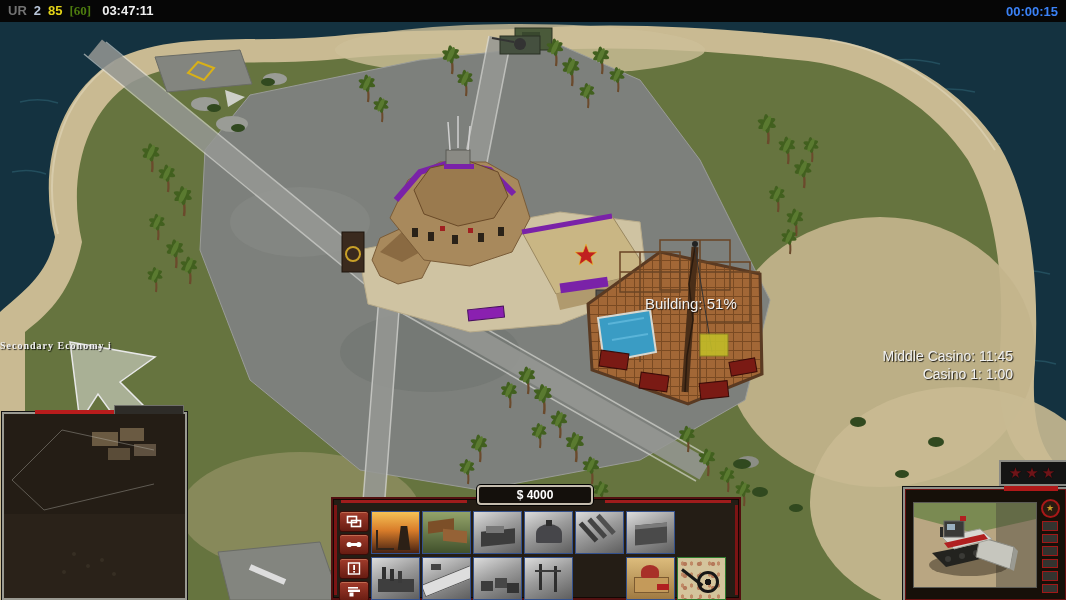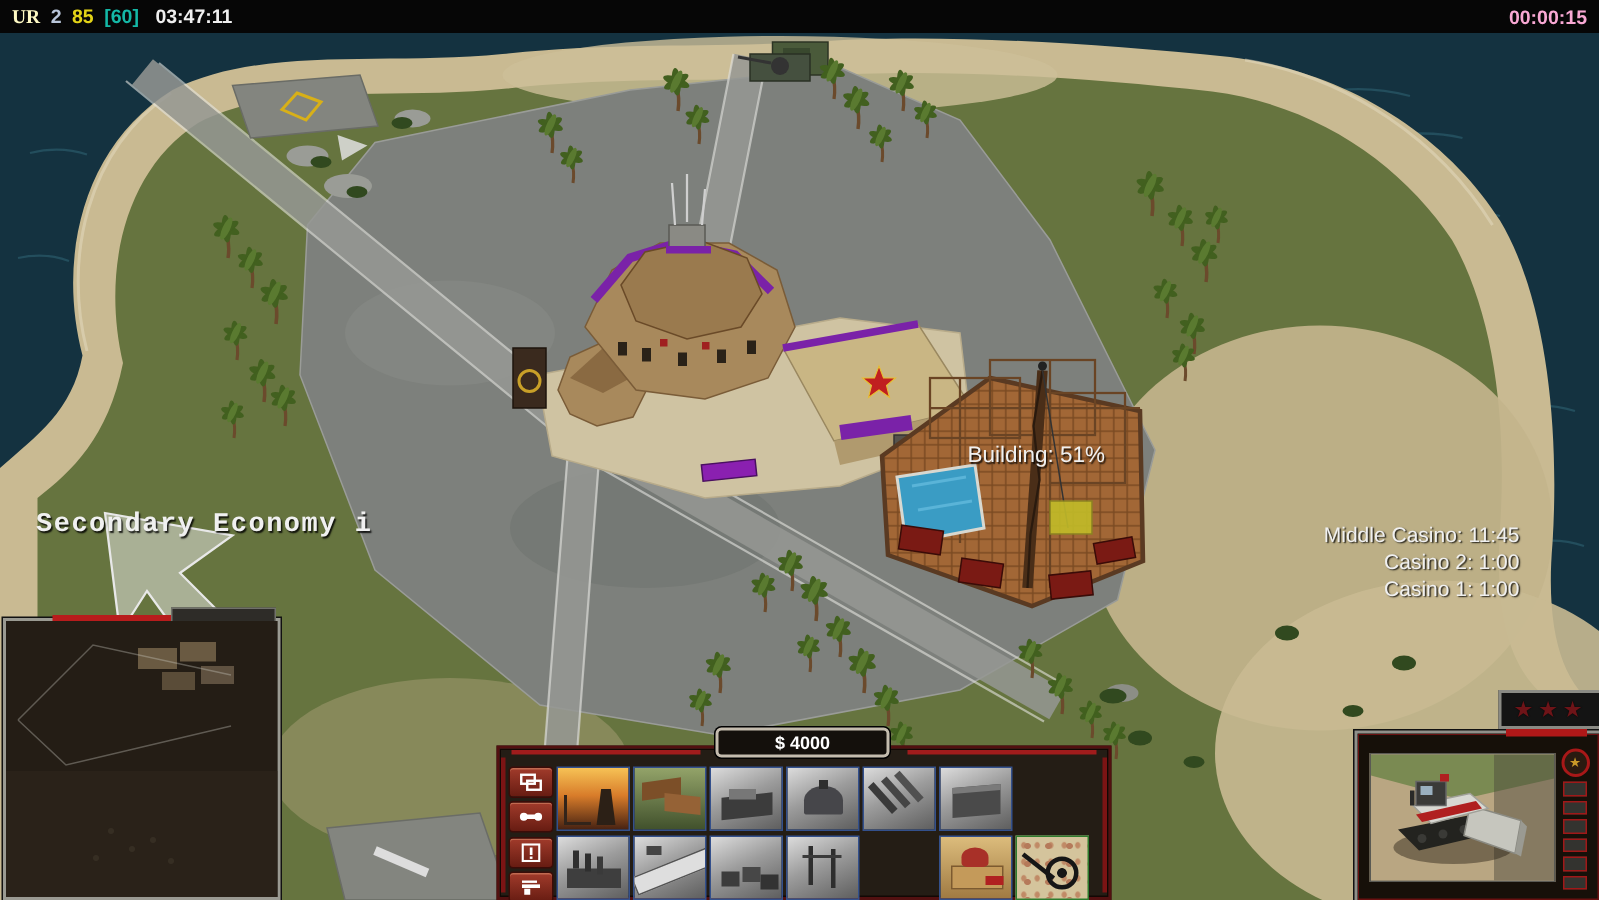"UR" .t-faction { color: #fef9c3 -> #737373; font-family: Liberation Serif, serif -> none }
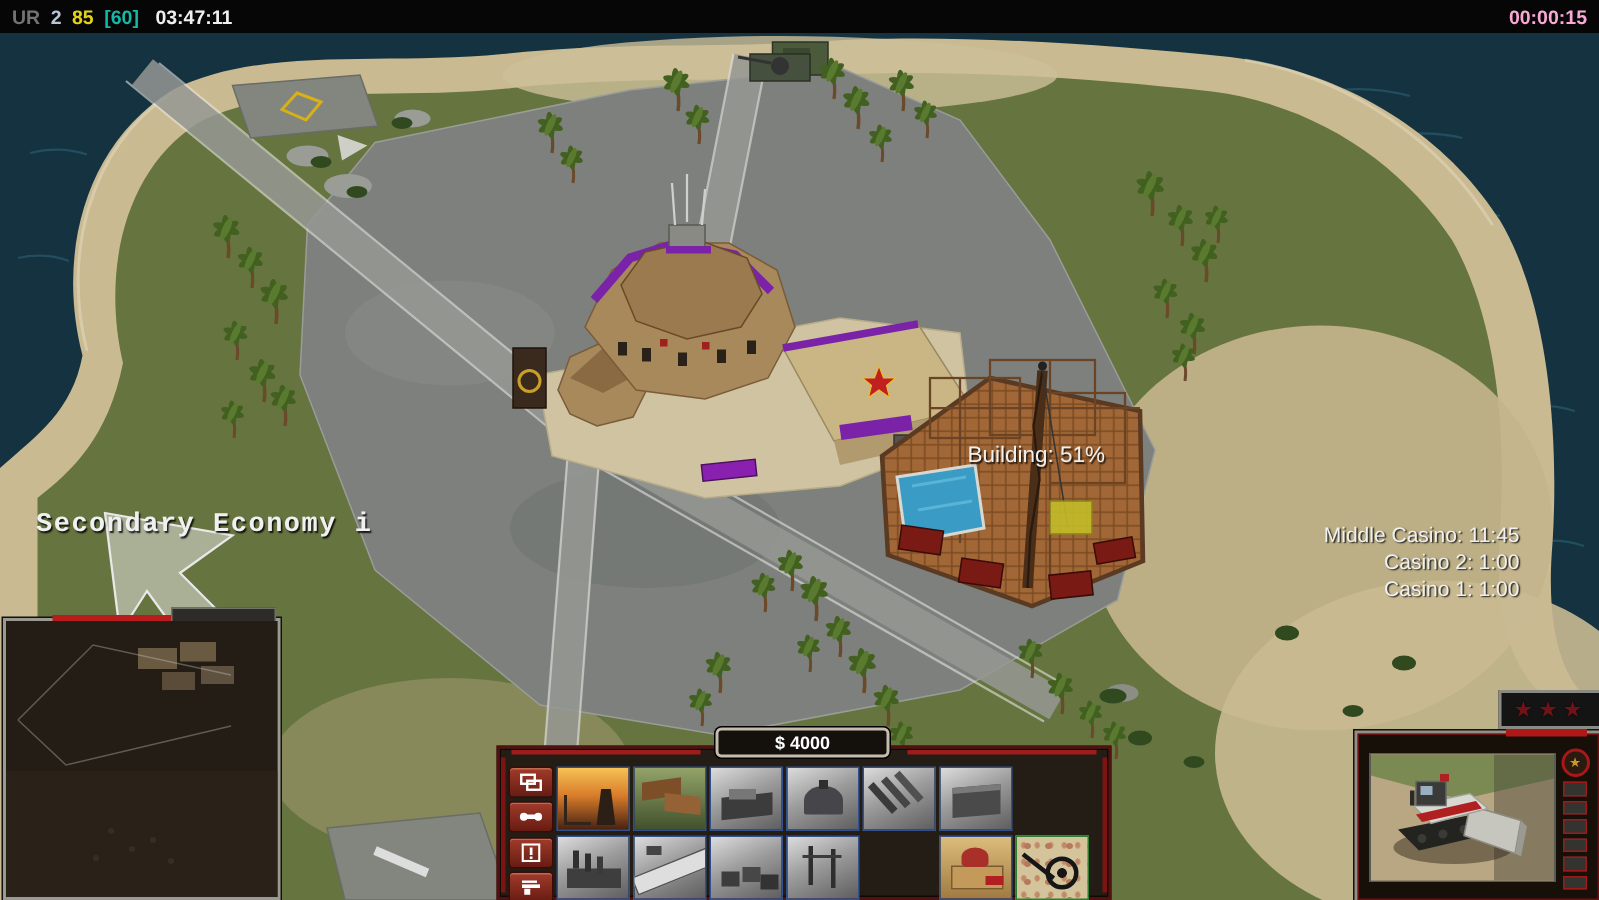"[60]" .t-stat3 { color: #14b8a6 -> #4d7c0f; font-family: none -> Liberation Serif, serif }
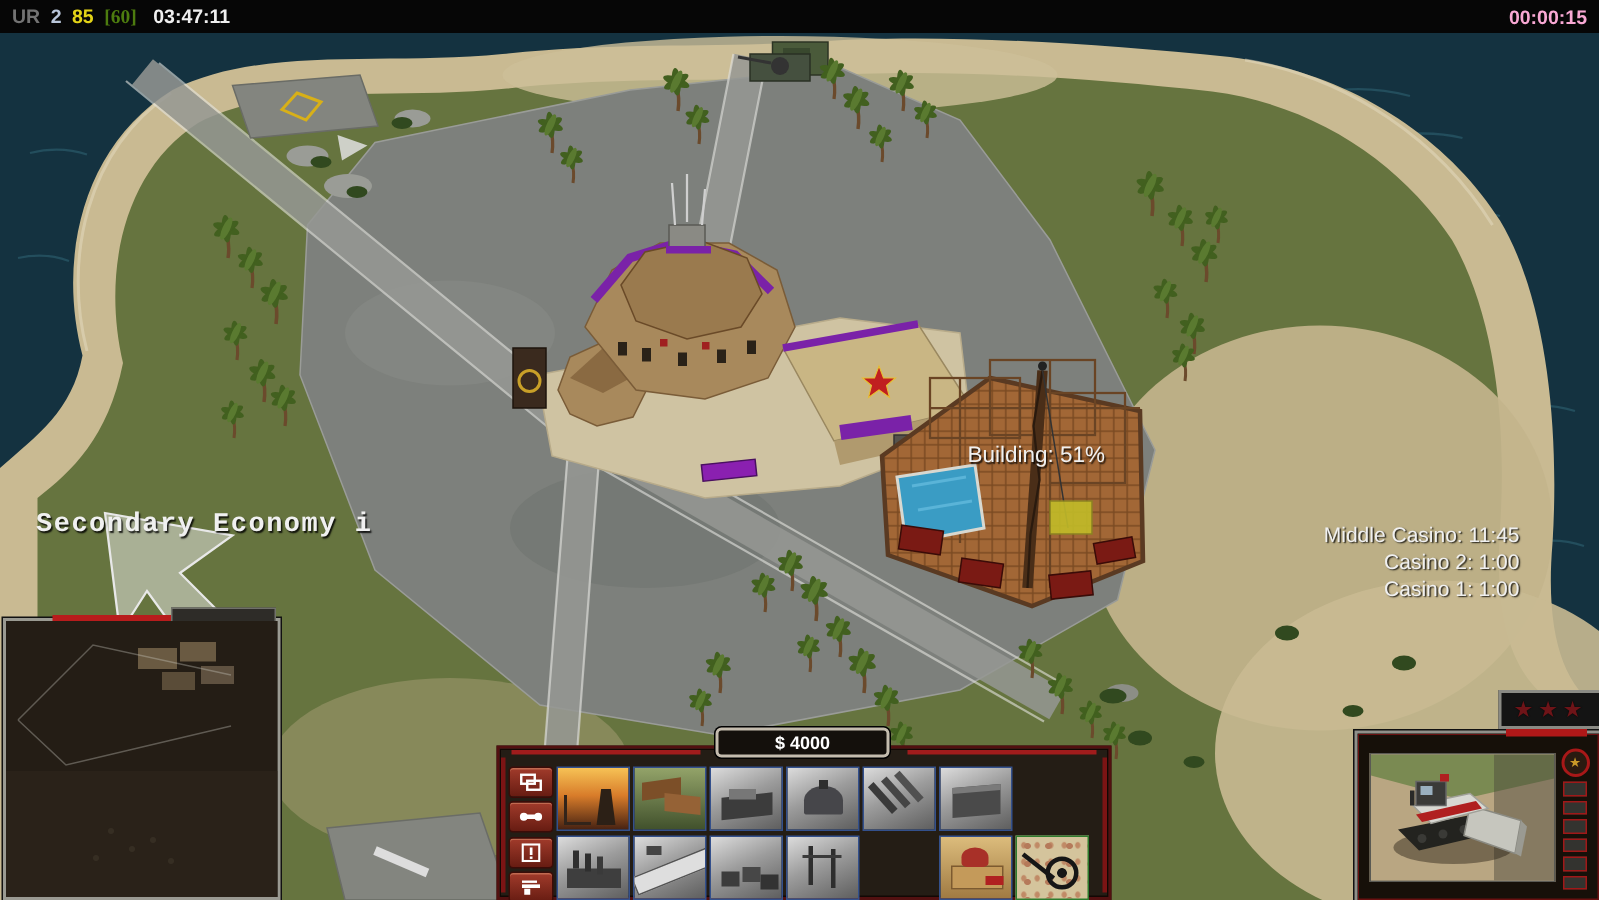"00:00:15" #topbar .right { color: #f9a8d4 -> #3b82f6 }
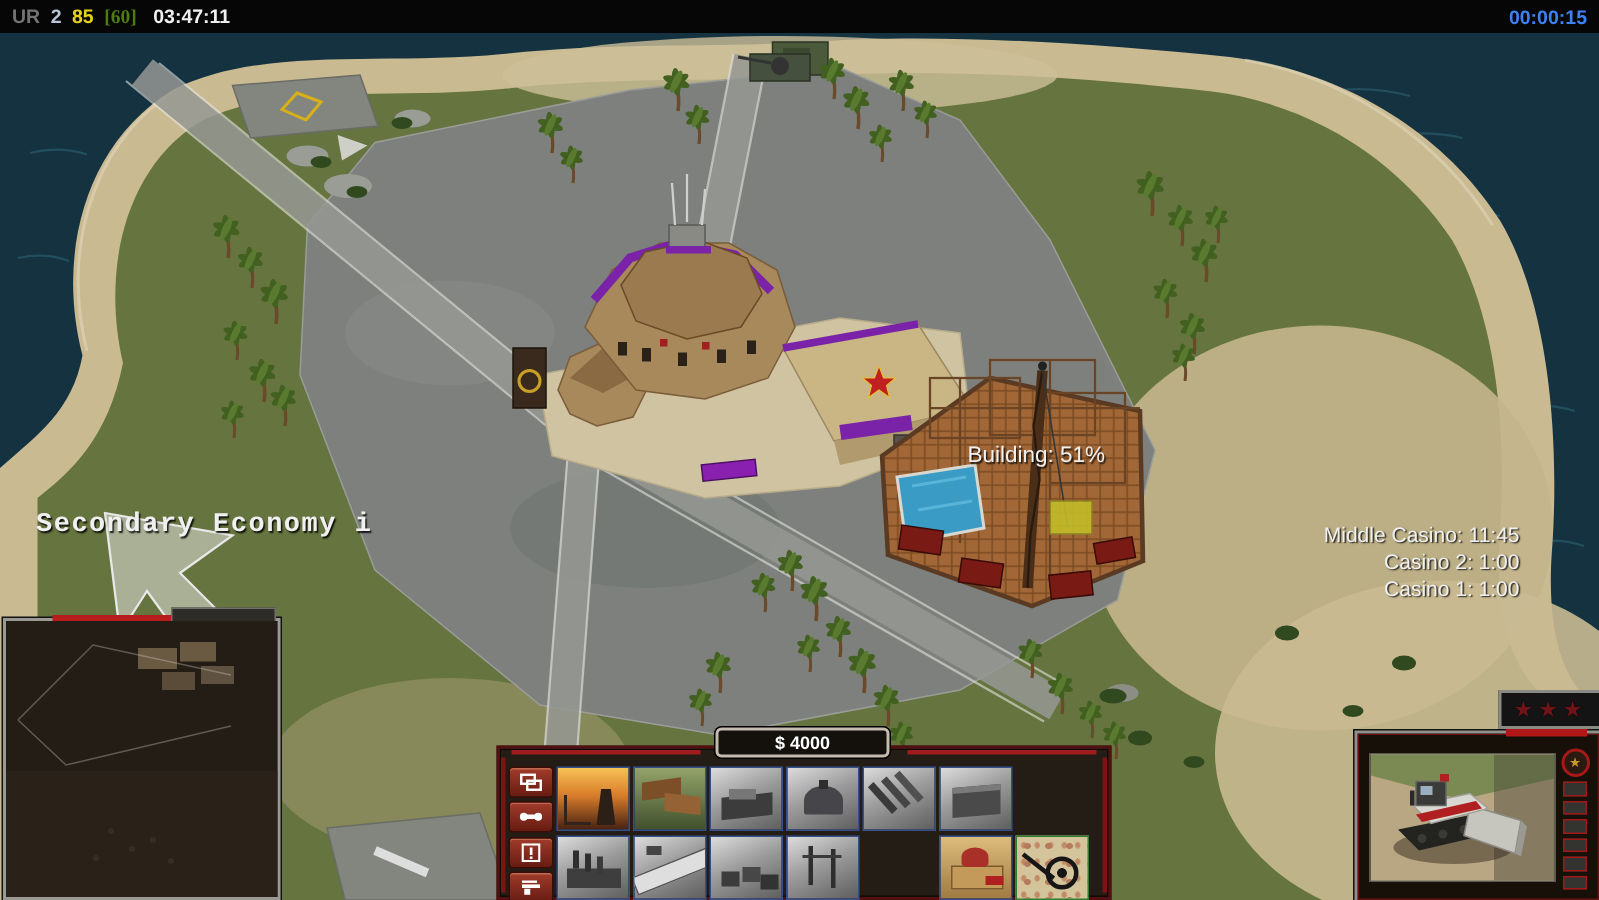"Secondary Economy i" #eco-msg { font-family: Liberation Mono, monospace -> Liberation Serif, serif; font-size: 18px -> 10px; left: 24px -> 0 }
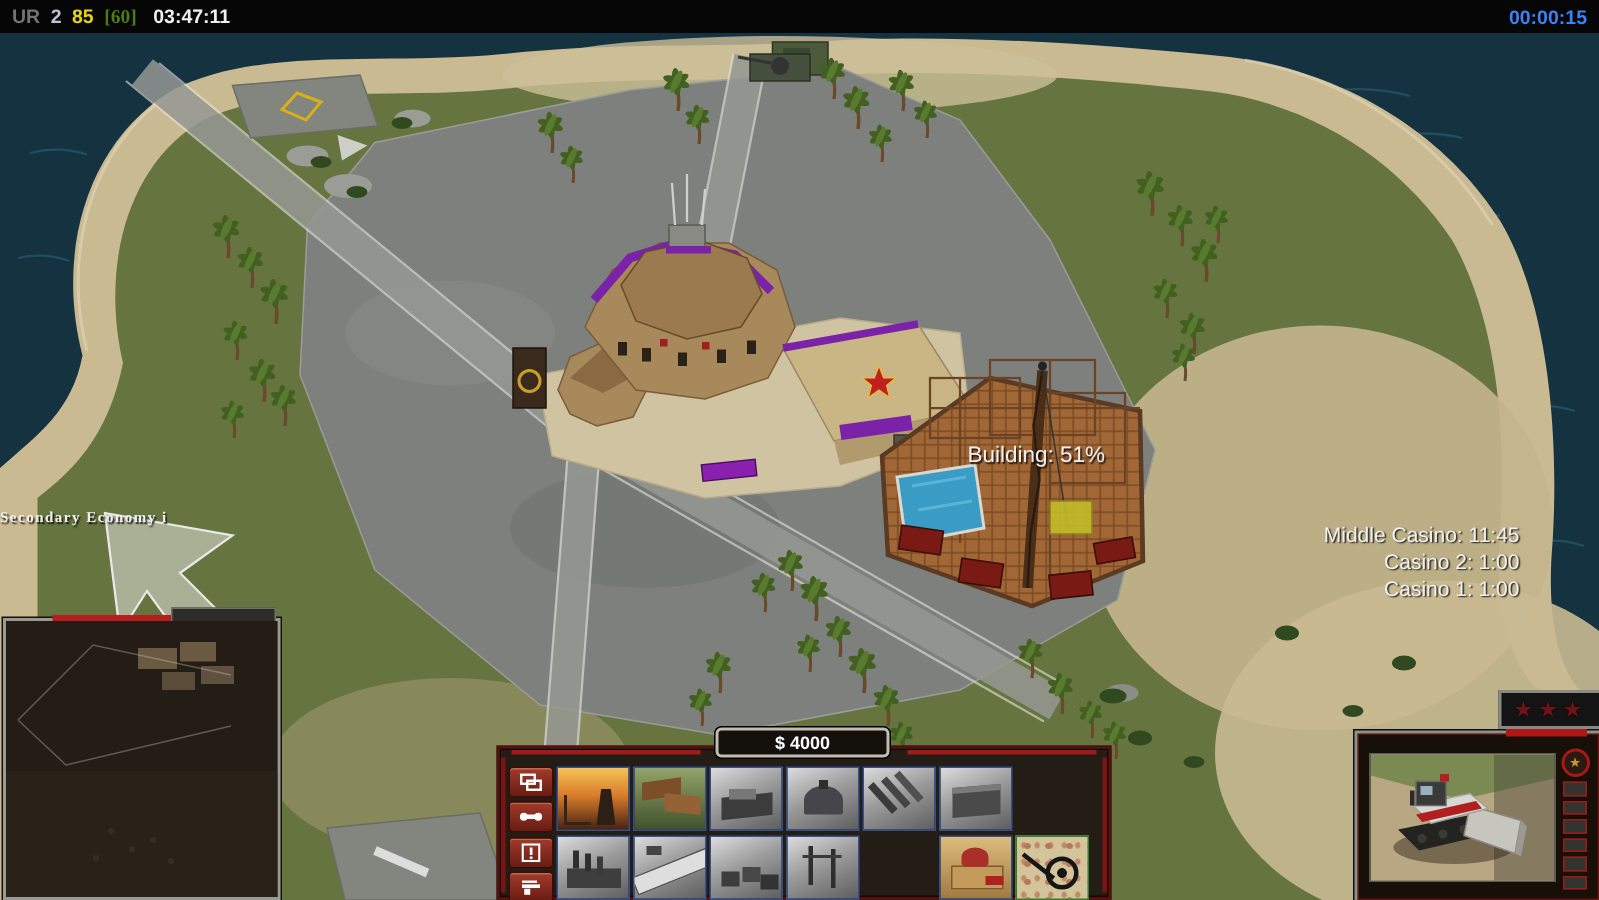"Casino 2: 1:00" div { html: <div>Casino 2: 1:00</div> -> none }
